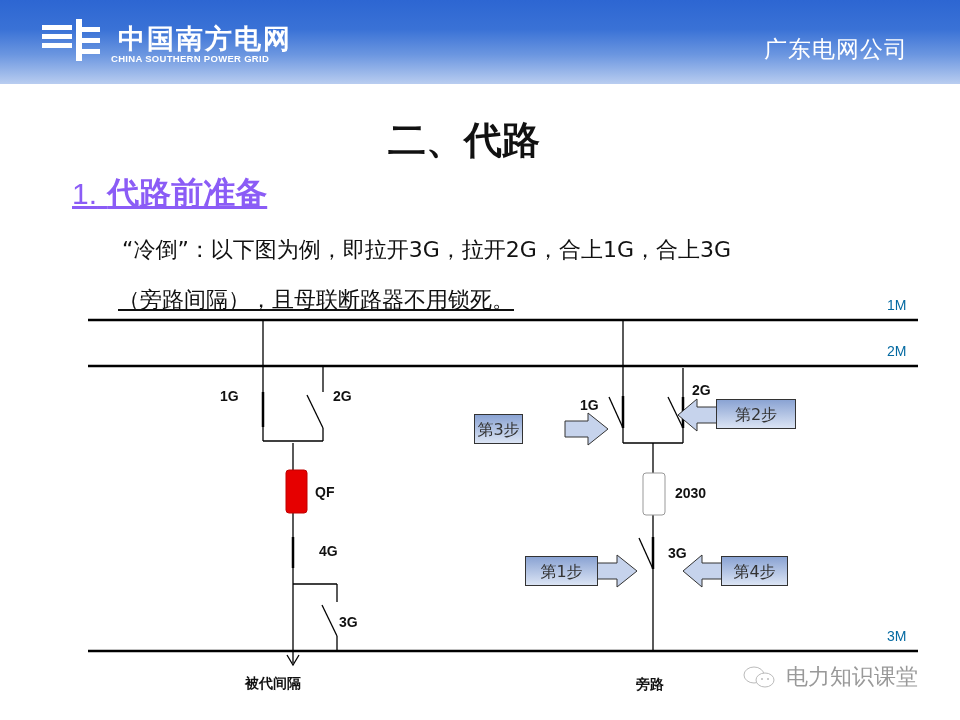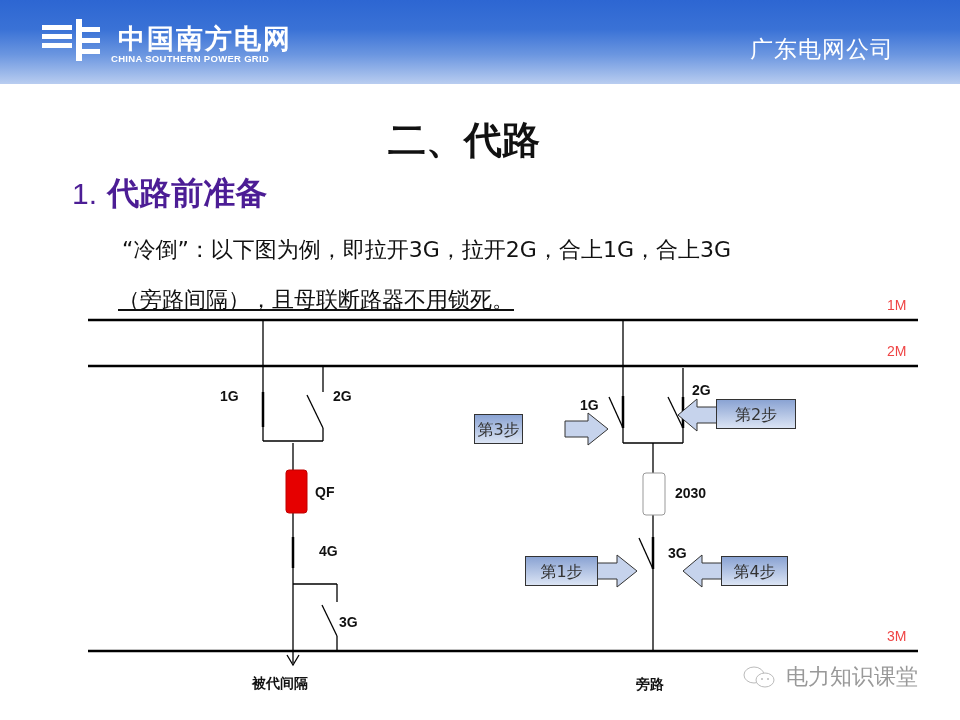"广东电网公司" .company { right: 66px -> 52px }
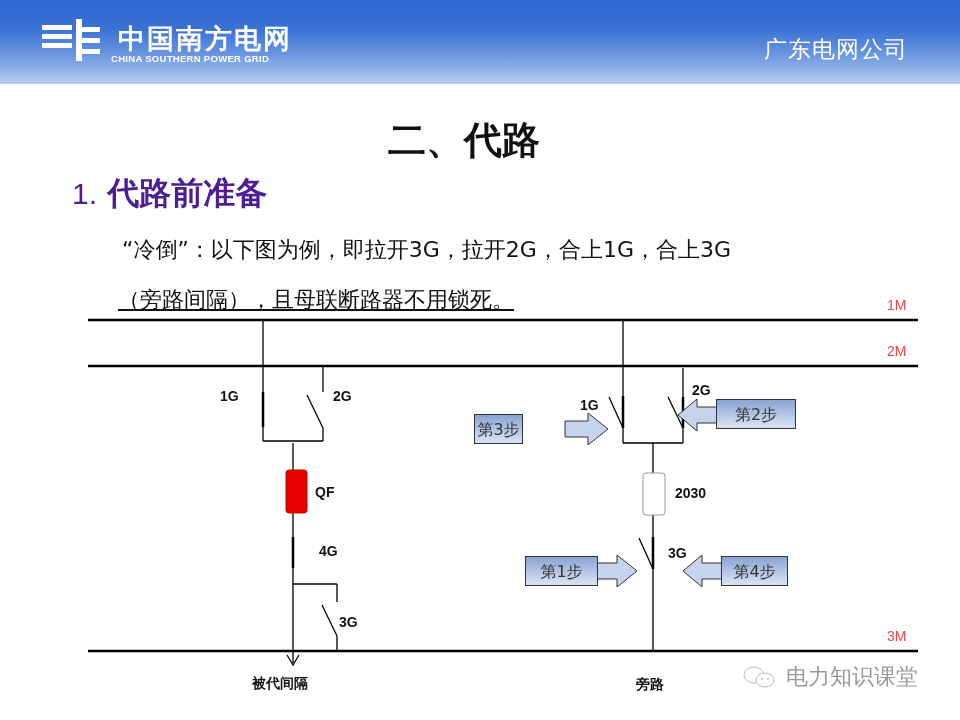"1. 代路前准备" .section { color: #4c1d95 -> #8b5cf6; text-decoration: none -> underline }
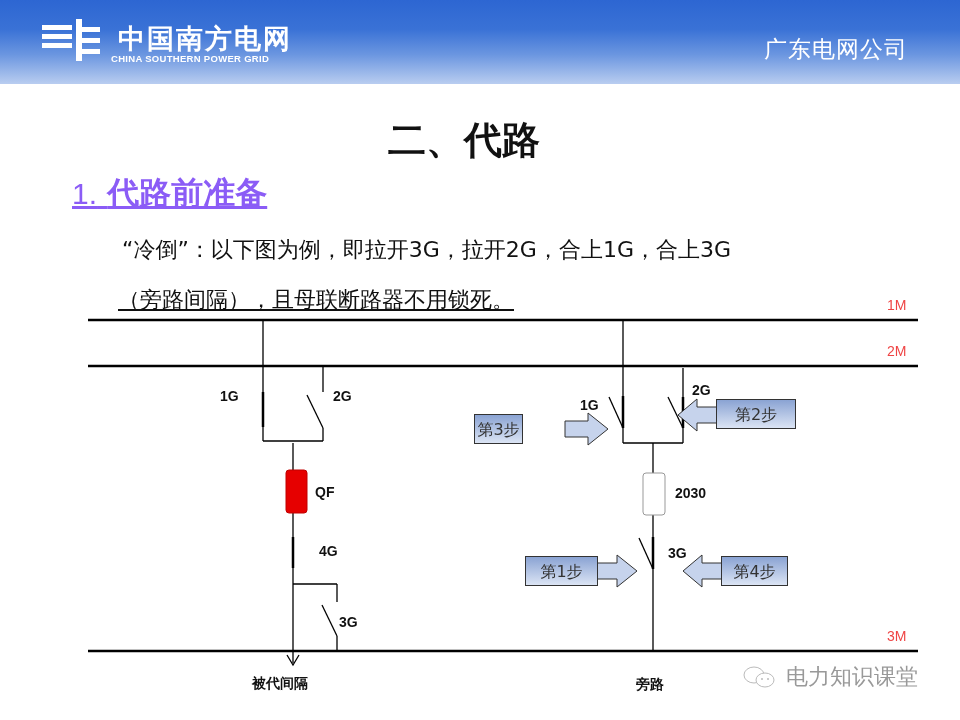"1M" .bus { color: #ef4444 -> #0369a1 }
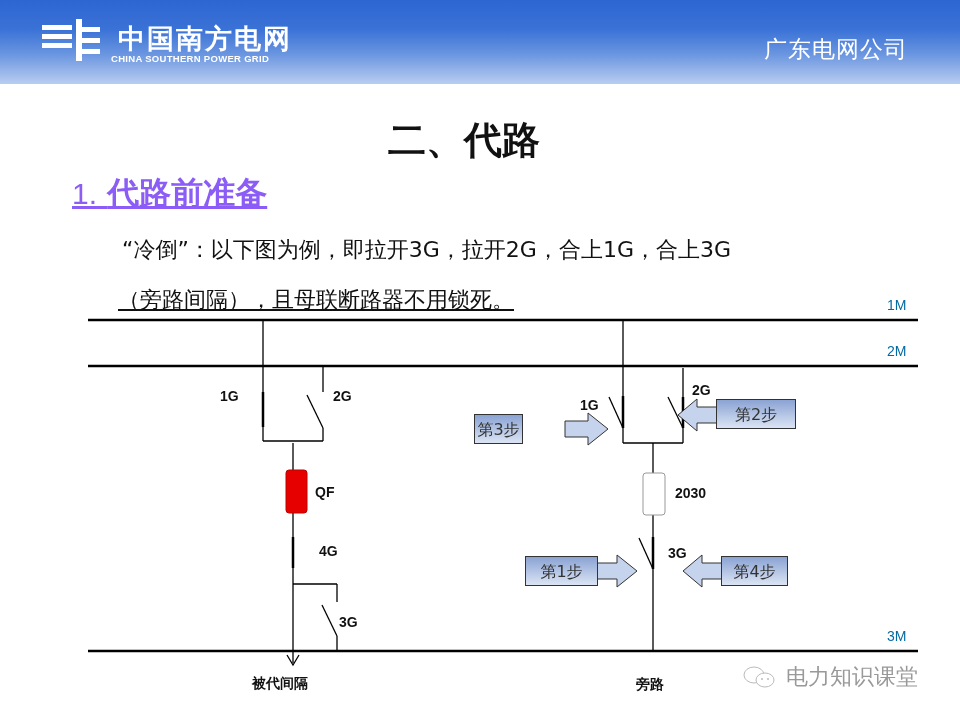"被代间隔" div.caption { left: 252px -> 245px }
